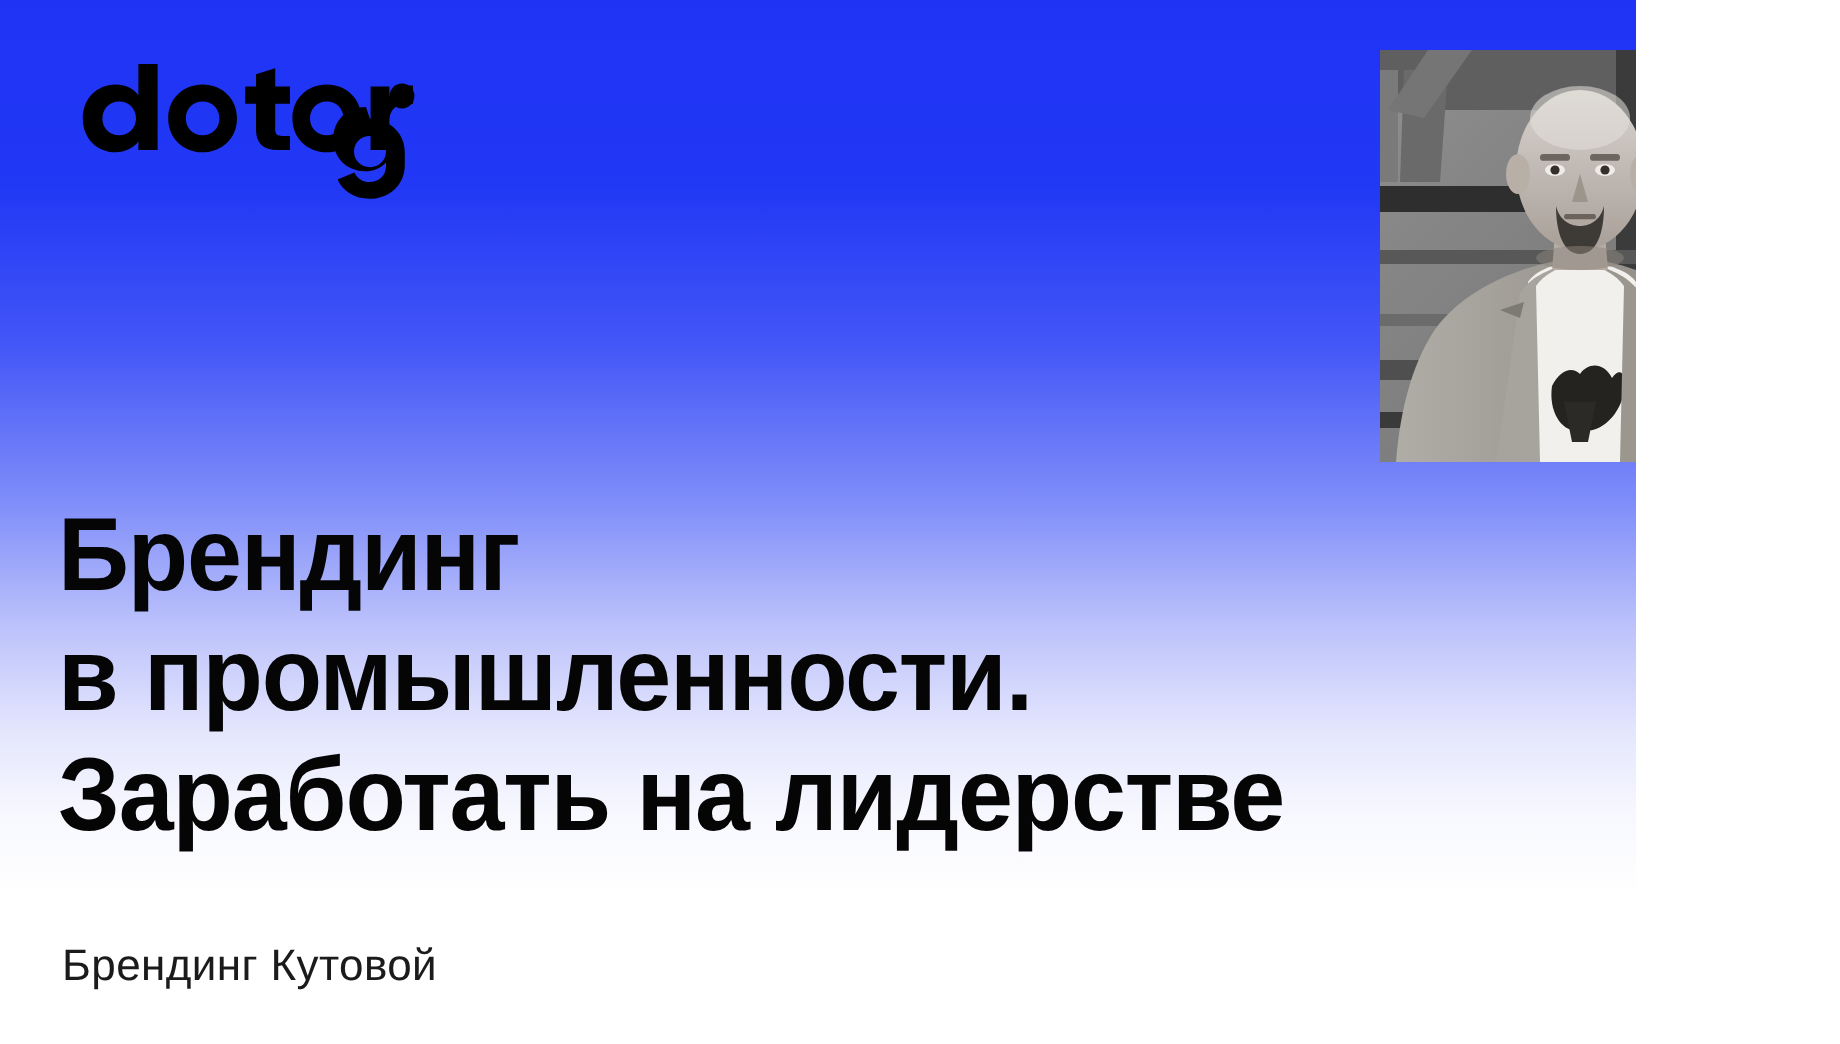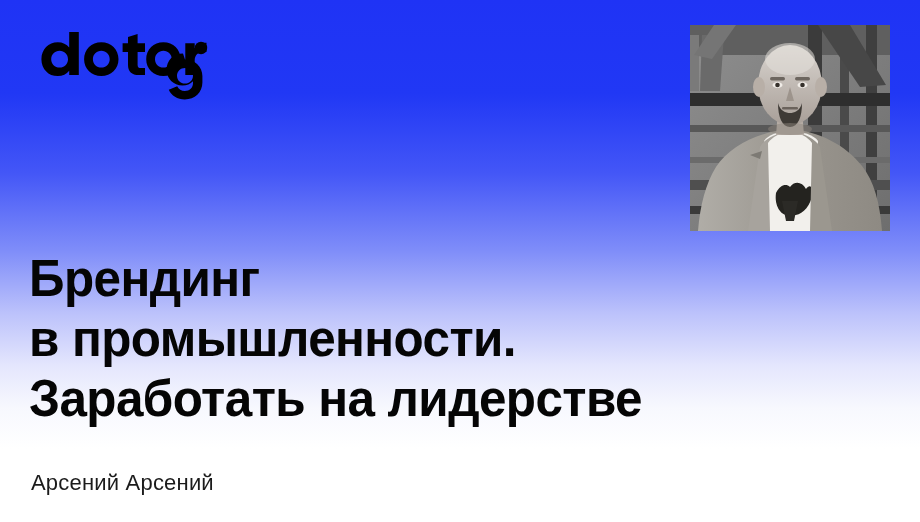"Брендинг" #slide { width: 920px -> 818px }
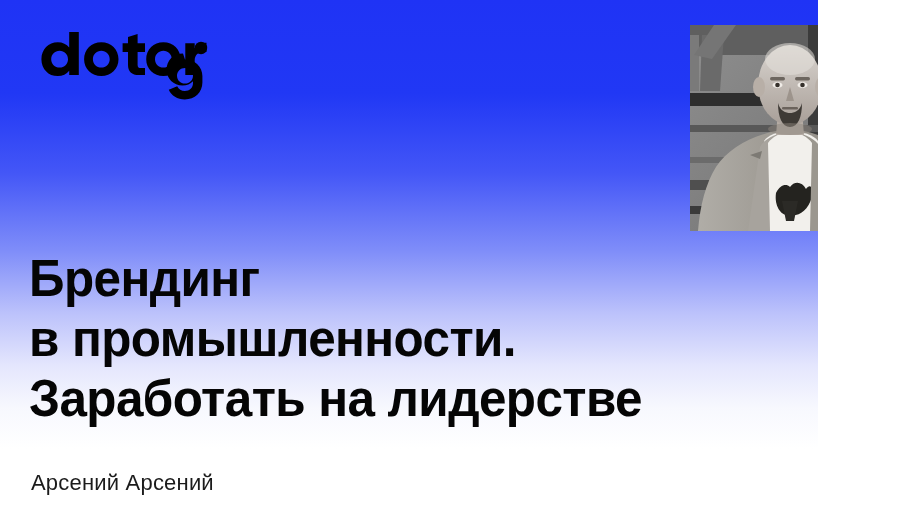"Арсений Арсений" div { text: Арсений Арсений -> Брендинг Кутовой }
